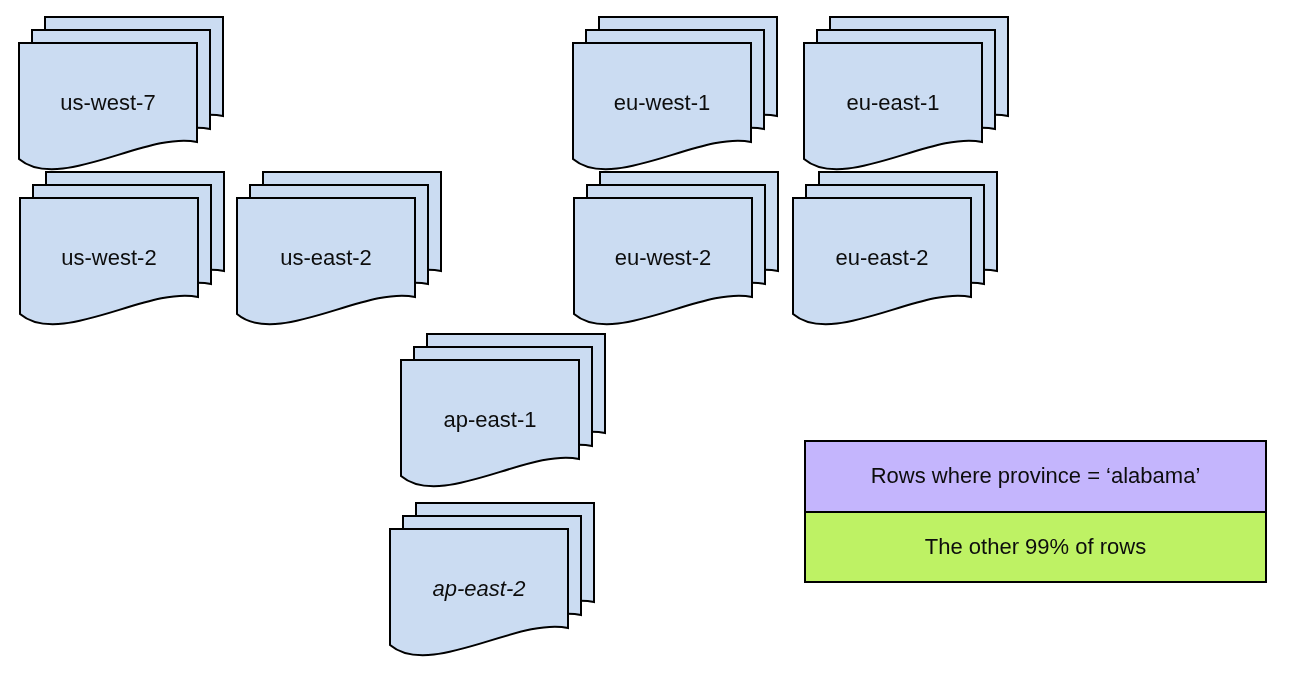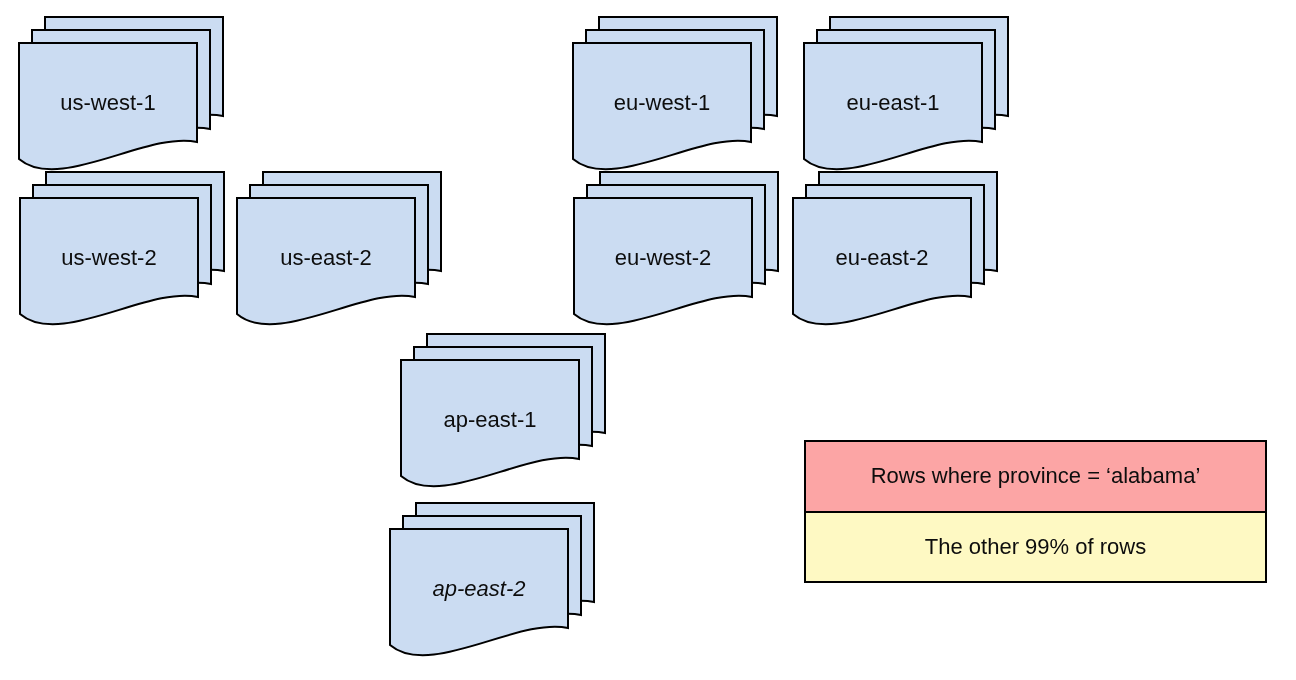"us-west-1" div.stack-label { text: us-west-1 -> us-west-7 }
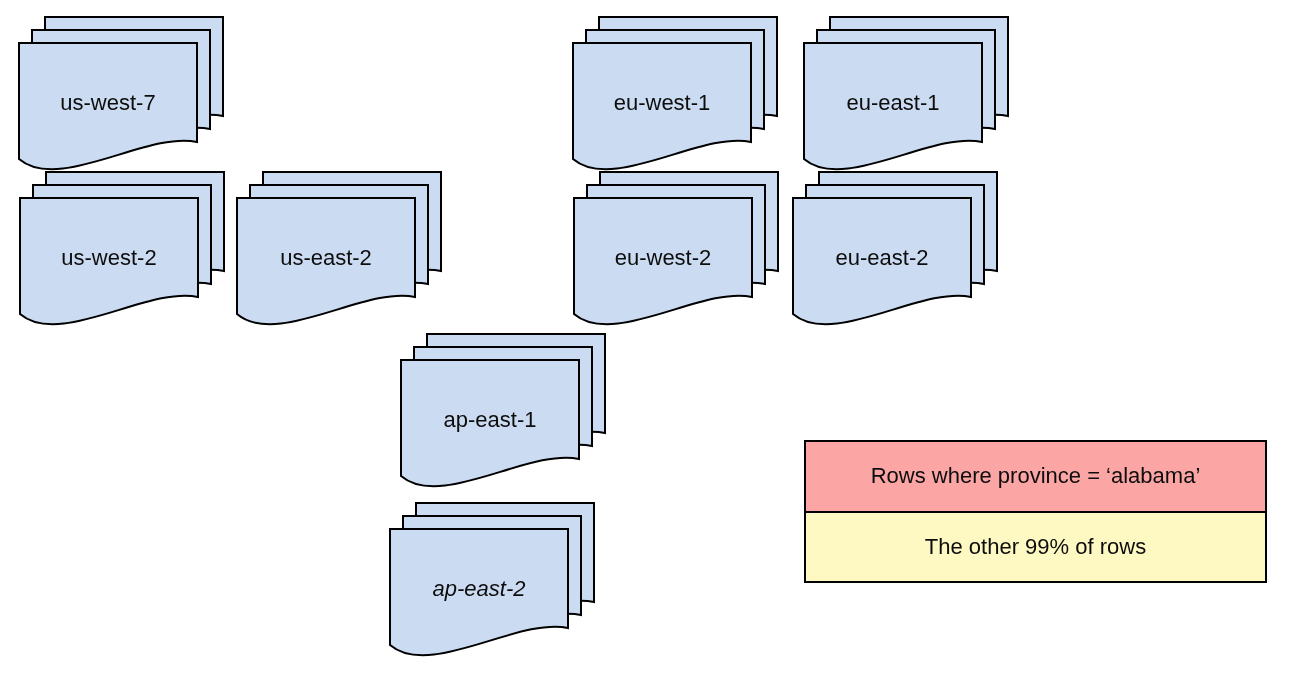"Rows where province = ‘alabama’" div.legend-row { background: #fca5a5 -> #c4b5fd }
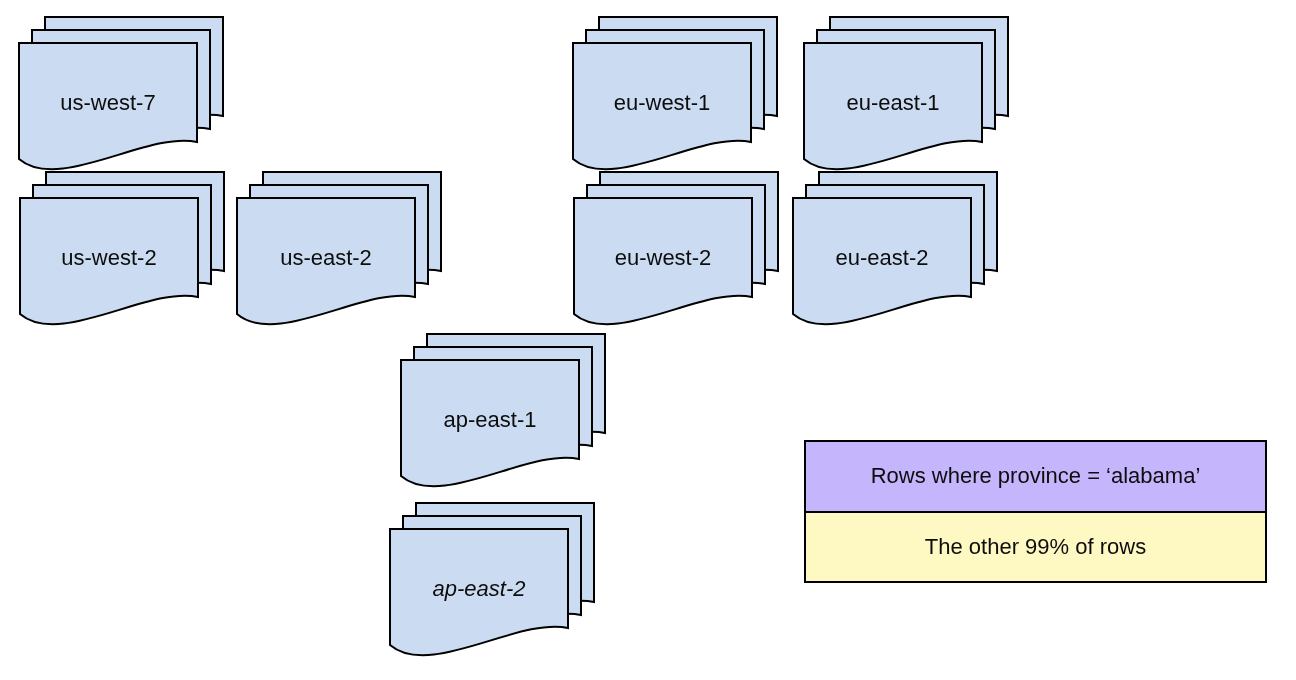"The other 99% of rows" div.legend-row { background: #fef9c3 -> #bef264 }
